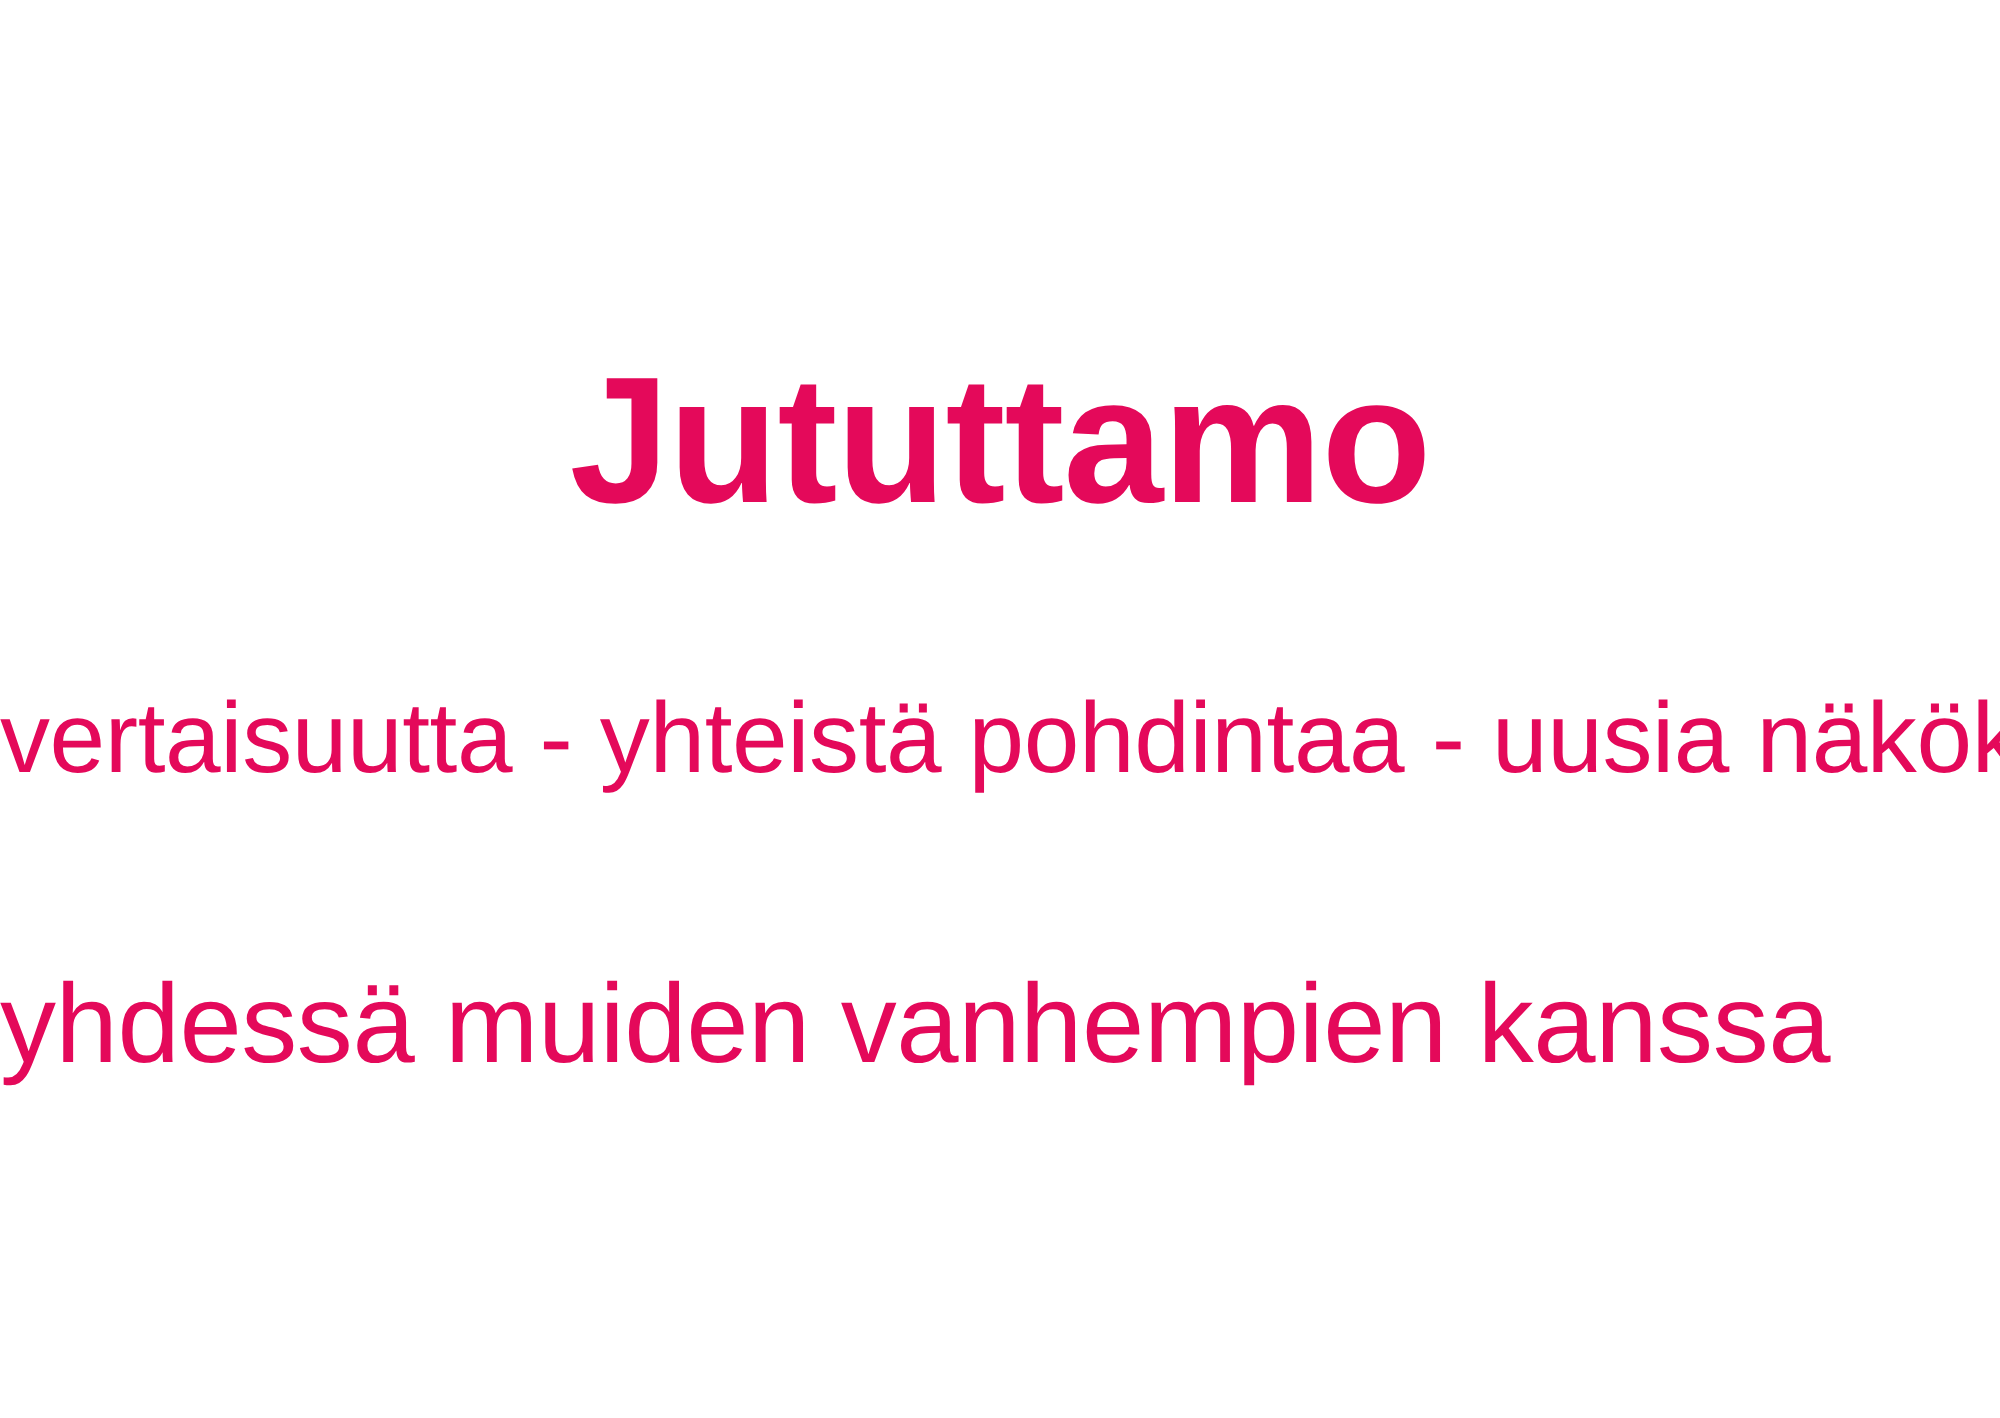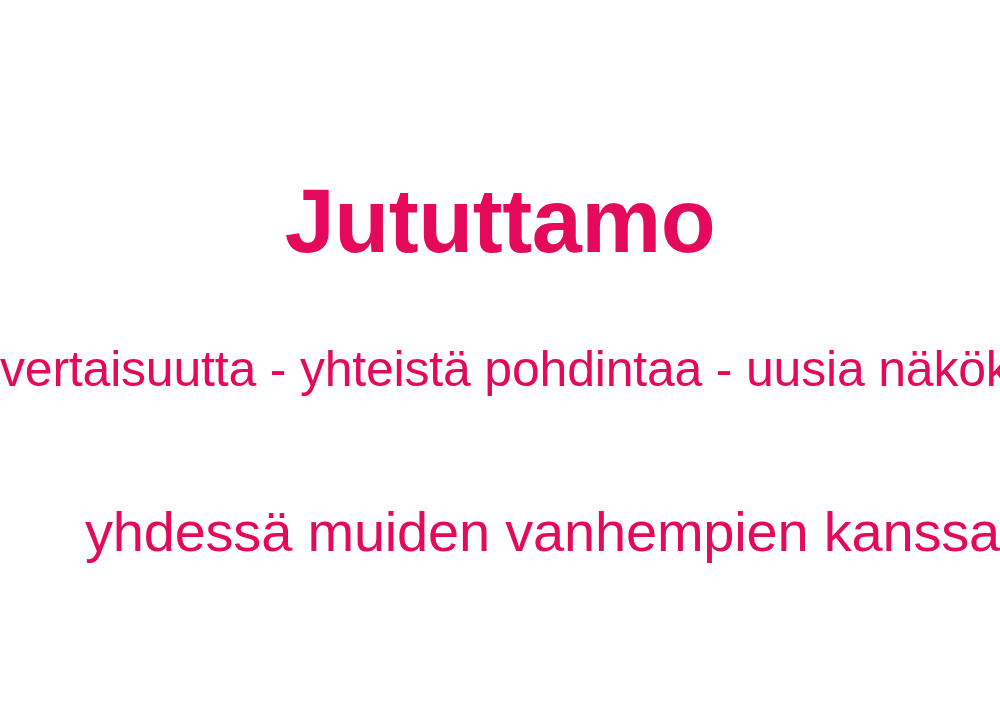"yhdessä muiden vanhempien kanssa" .subline { margin-top: 20px -> none; text-align: right -> left }
